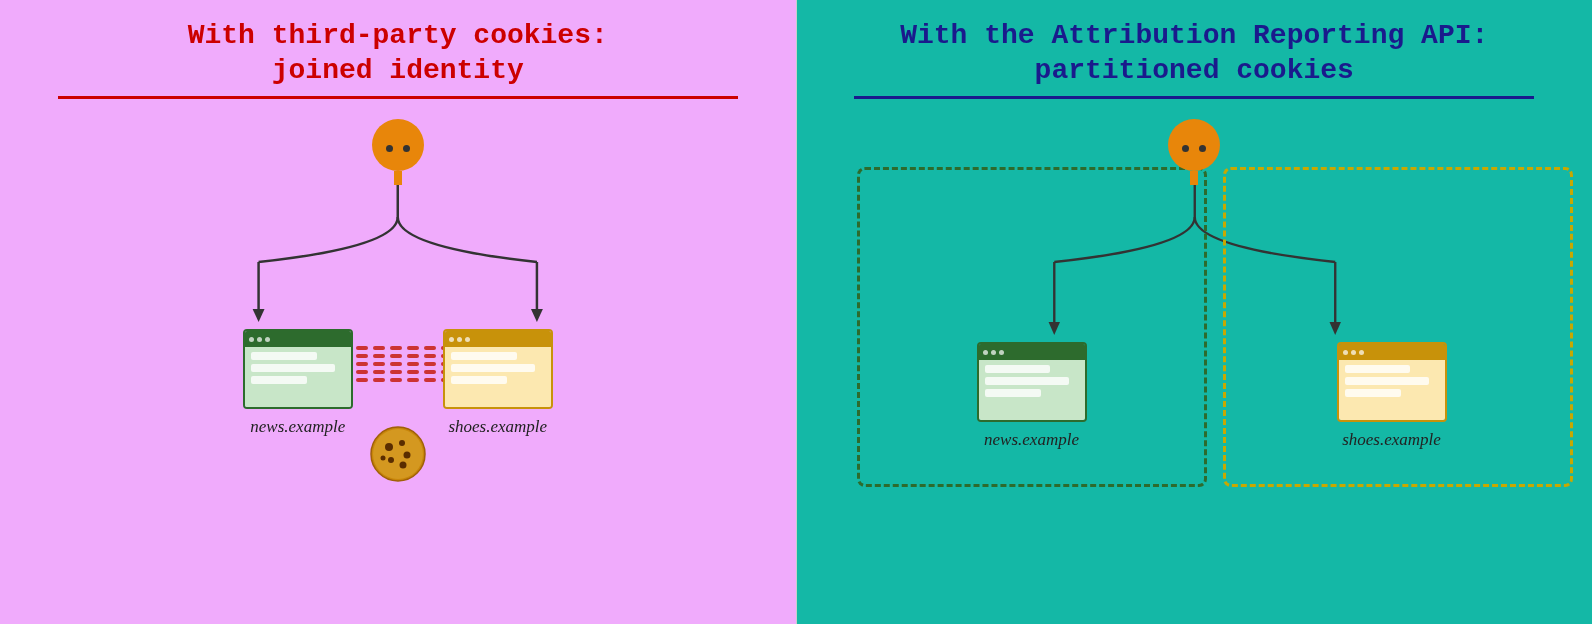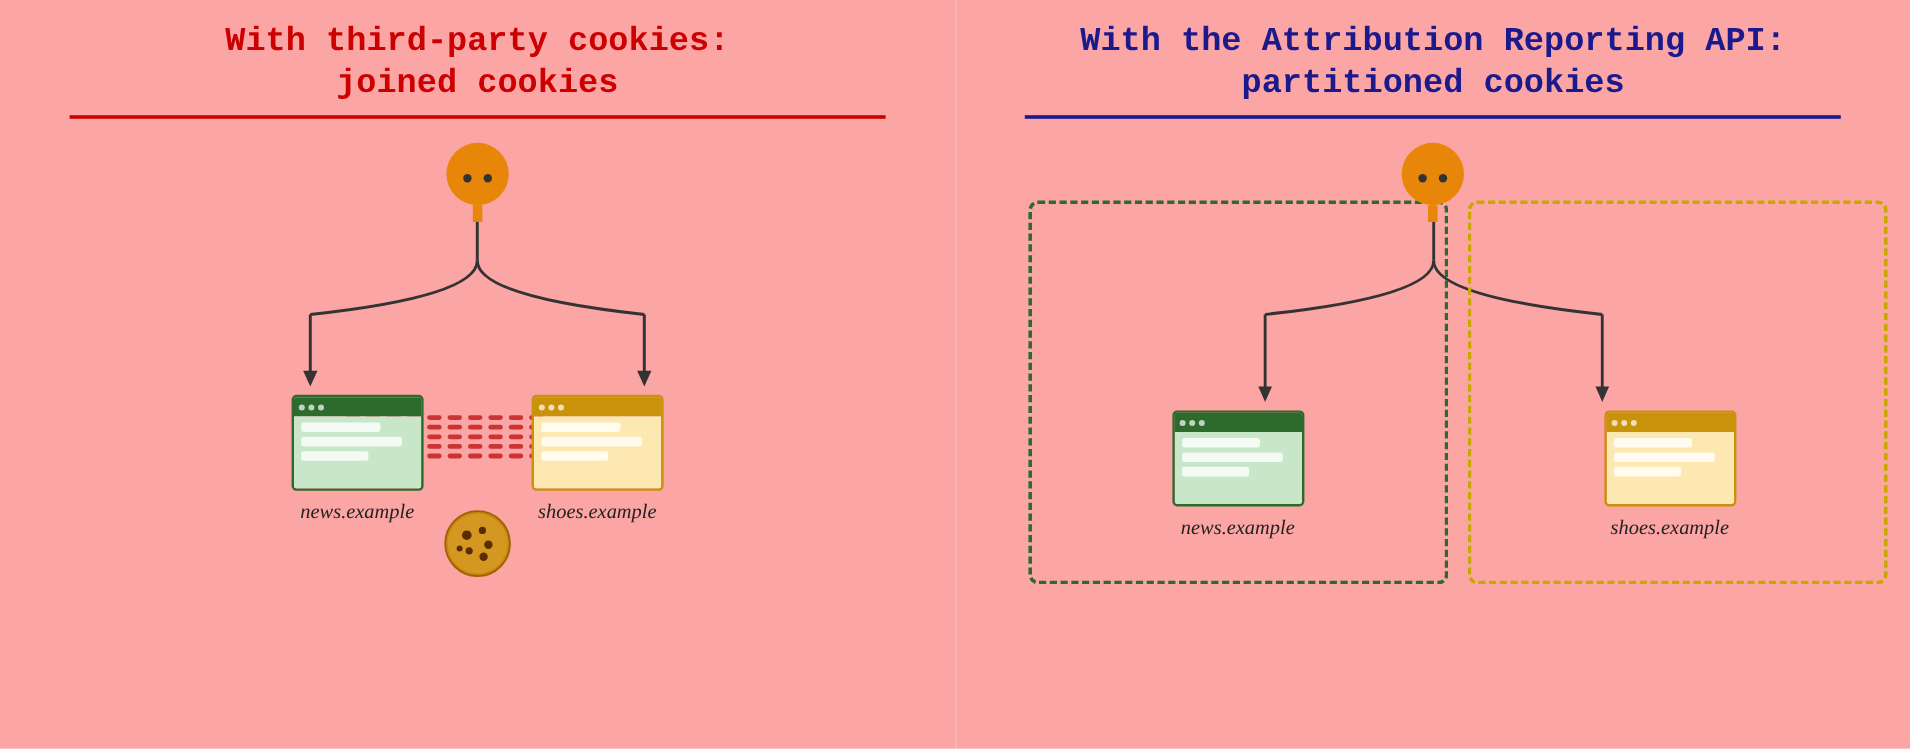"With third-party cookies:" .panel-left { background: #fca5a5 -> #f0abfc }
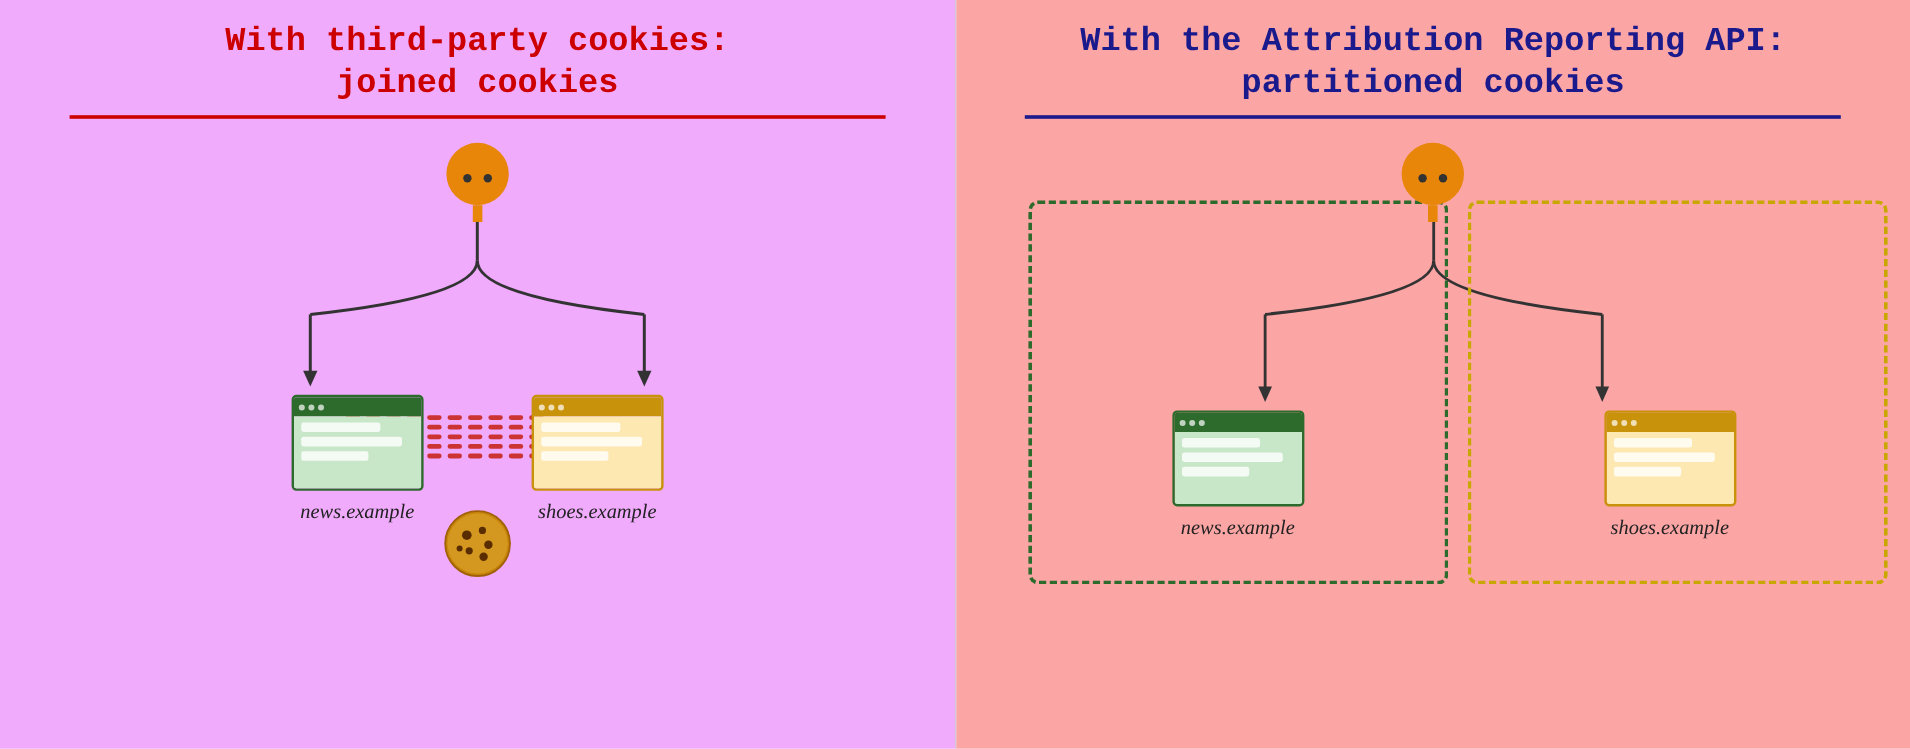"With the Attribution Reporting API:" .panel-right { background: #fca5a5 -> #14b8a6 }
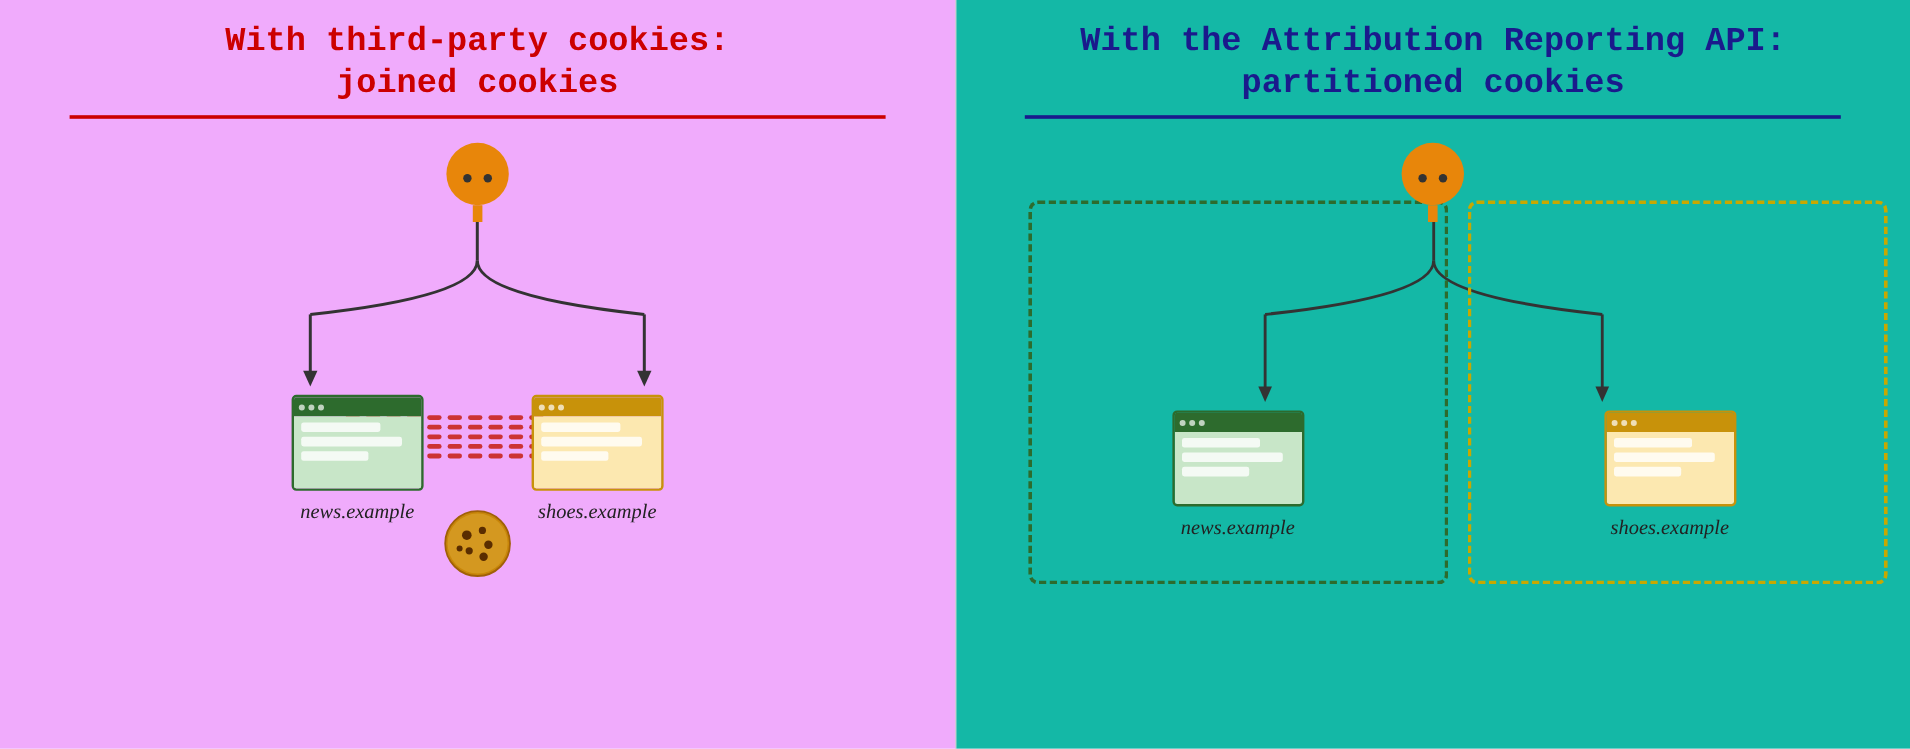"joined cookies" span { text: cookies -> identity }
